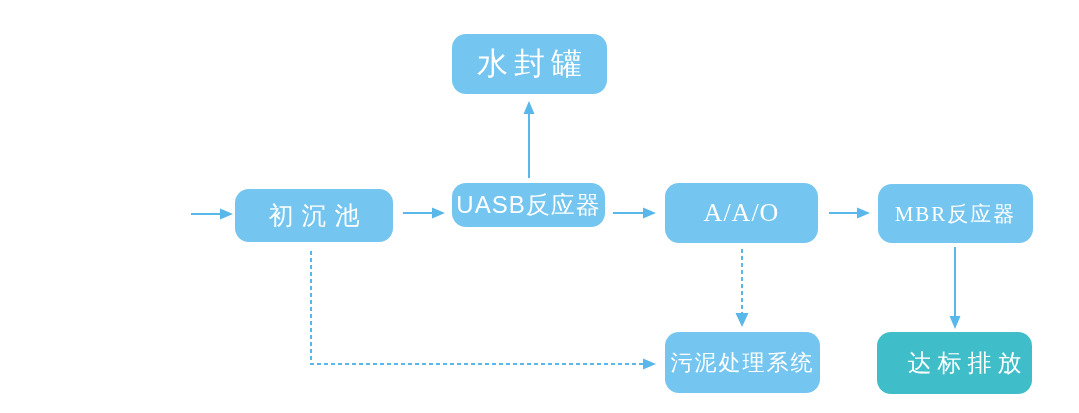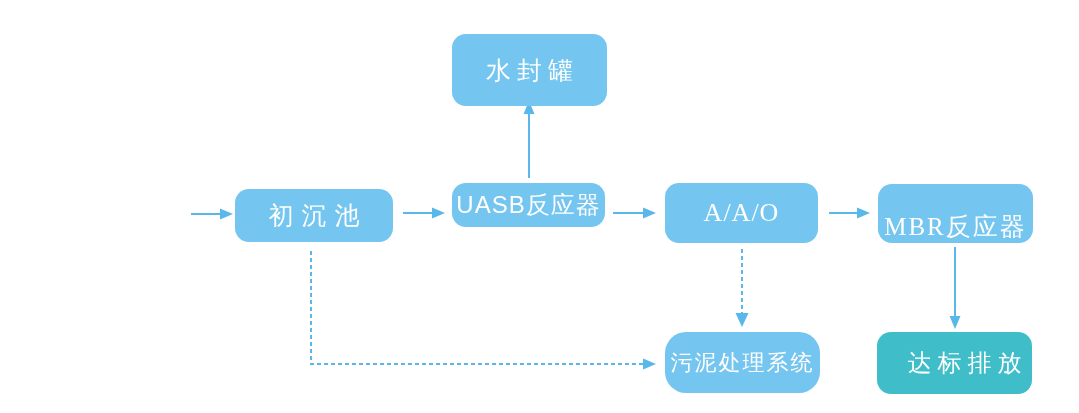"水封罐" #node-waterseal { font-size: 25px -> 31px; height: 72px -> 60px }
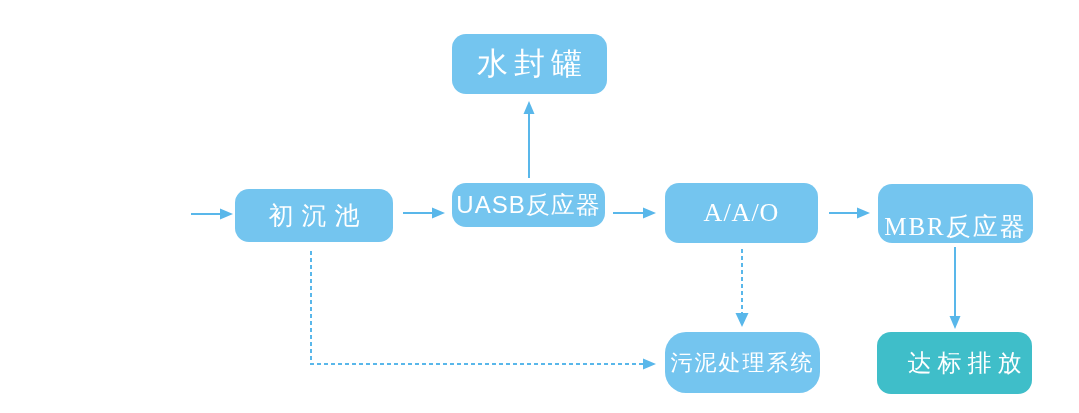"MBR反应器" #node-mbr { align-items: flex-end -> none; font-size: 25px -> 21px }
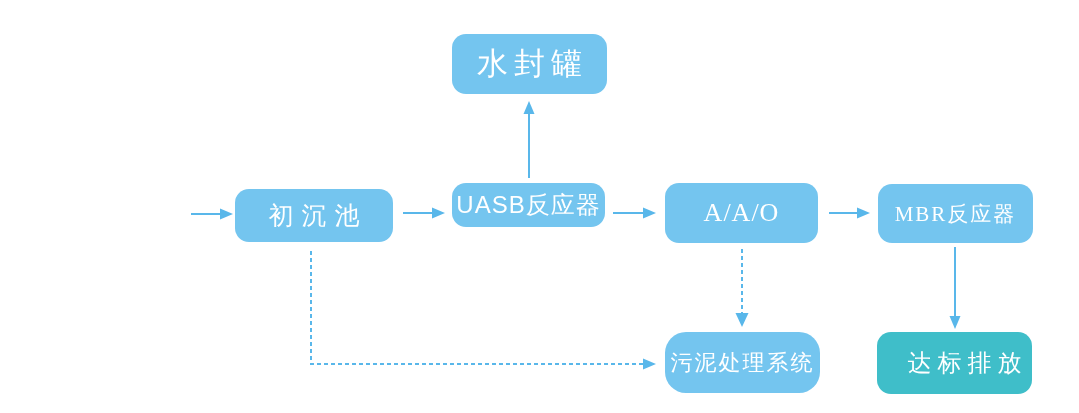"污泥处理系统" #node-sludge { border-radius: 21px -> none }
